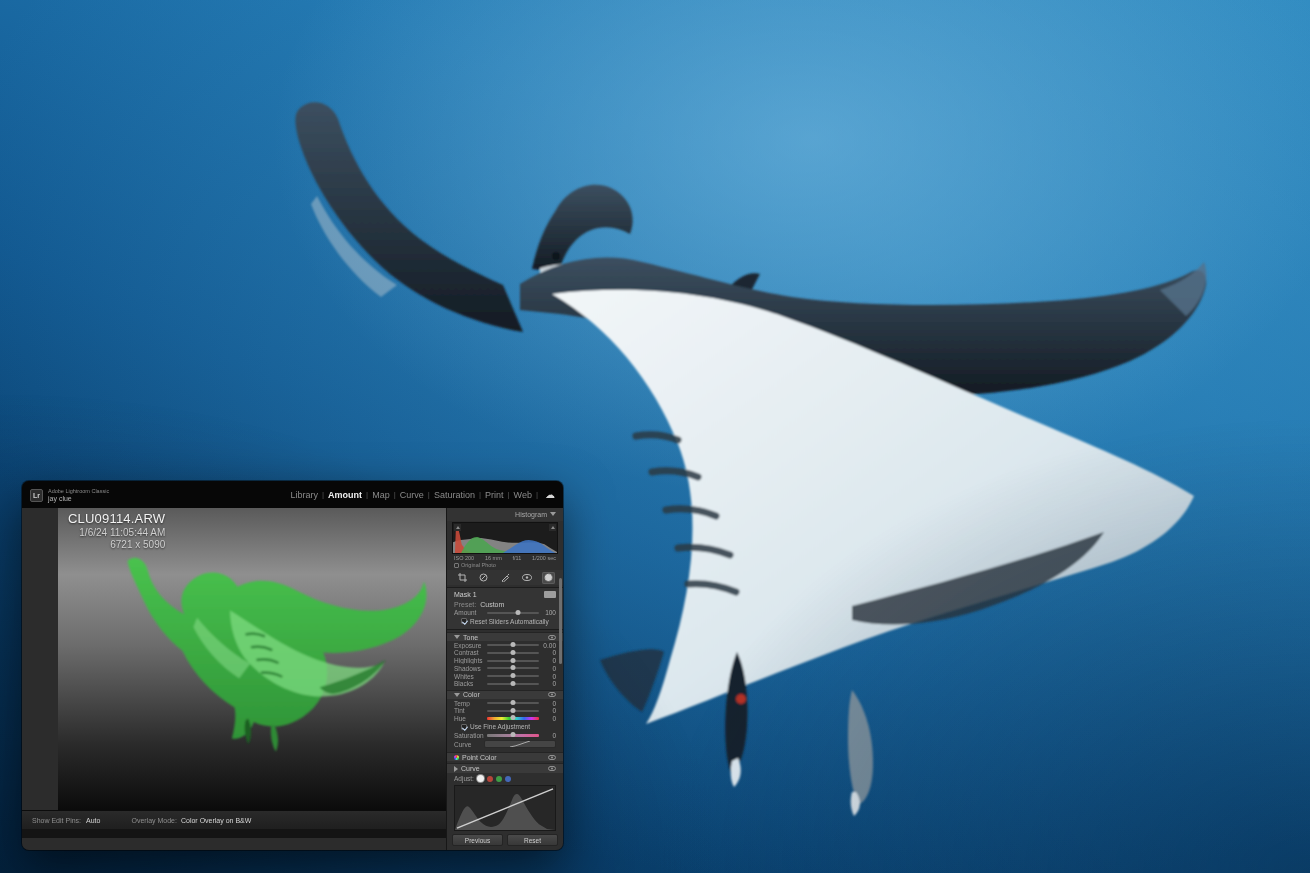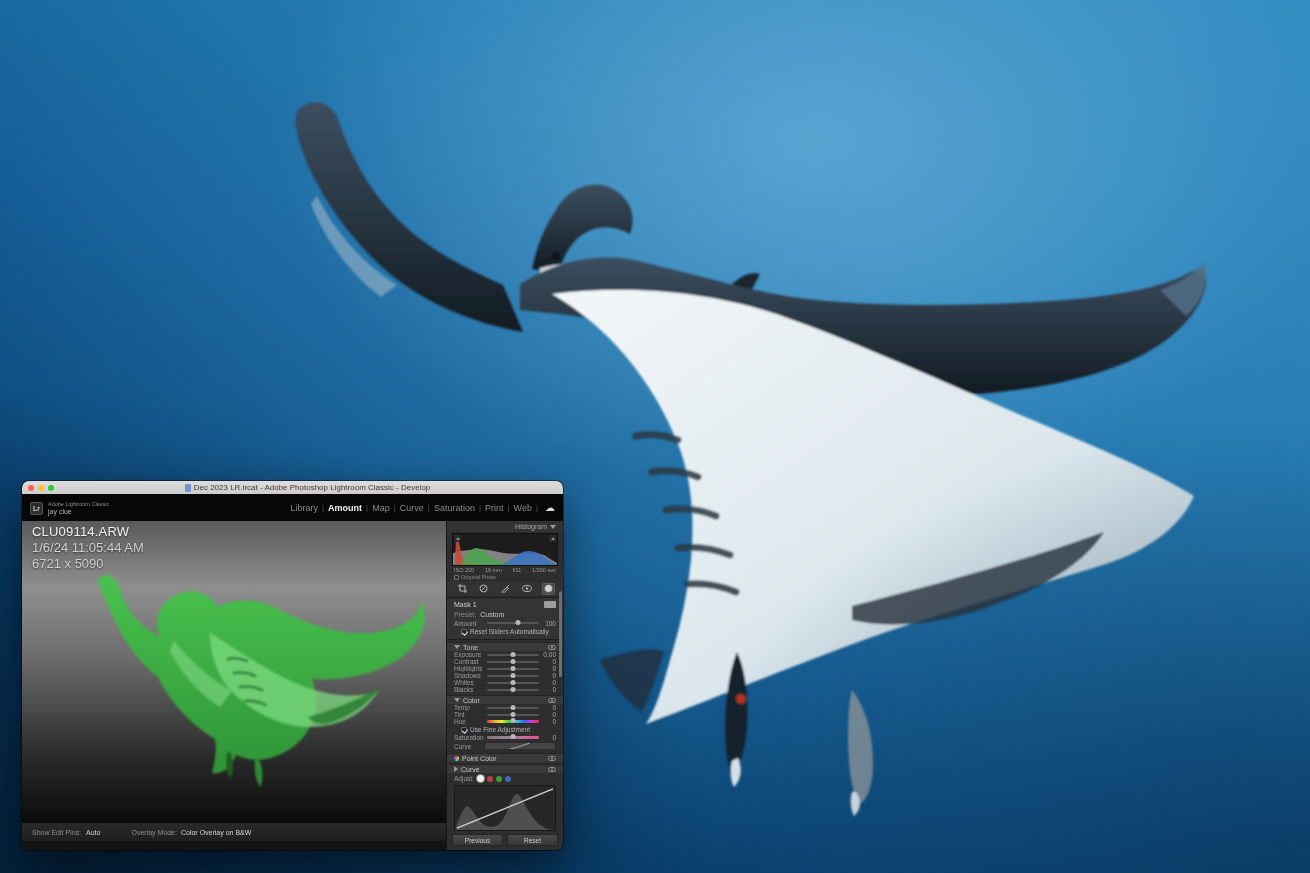"Dec 2023 LR.lrcat - Adobe" div.titlebar { html: <div> <span></span> <span></span> <span></span> <span> <span></span> <span>Dec 2023 LR.lrcat - Adobe Photoshop Lightroom Classic - Develop</span> </span> </div> -> none }
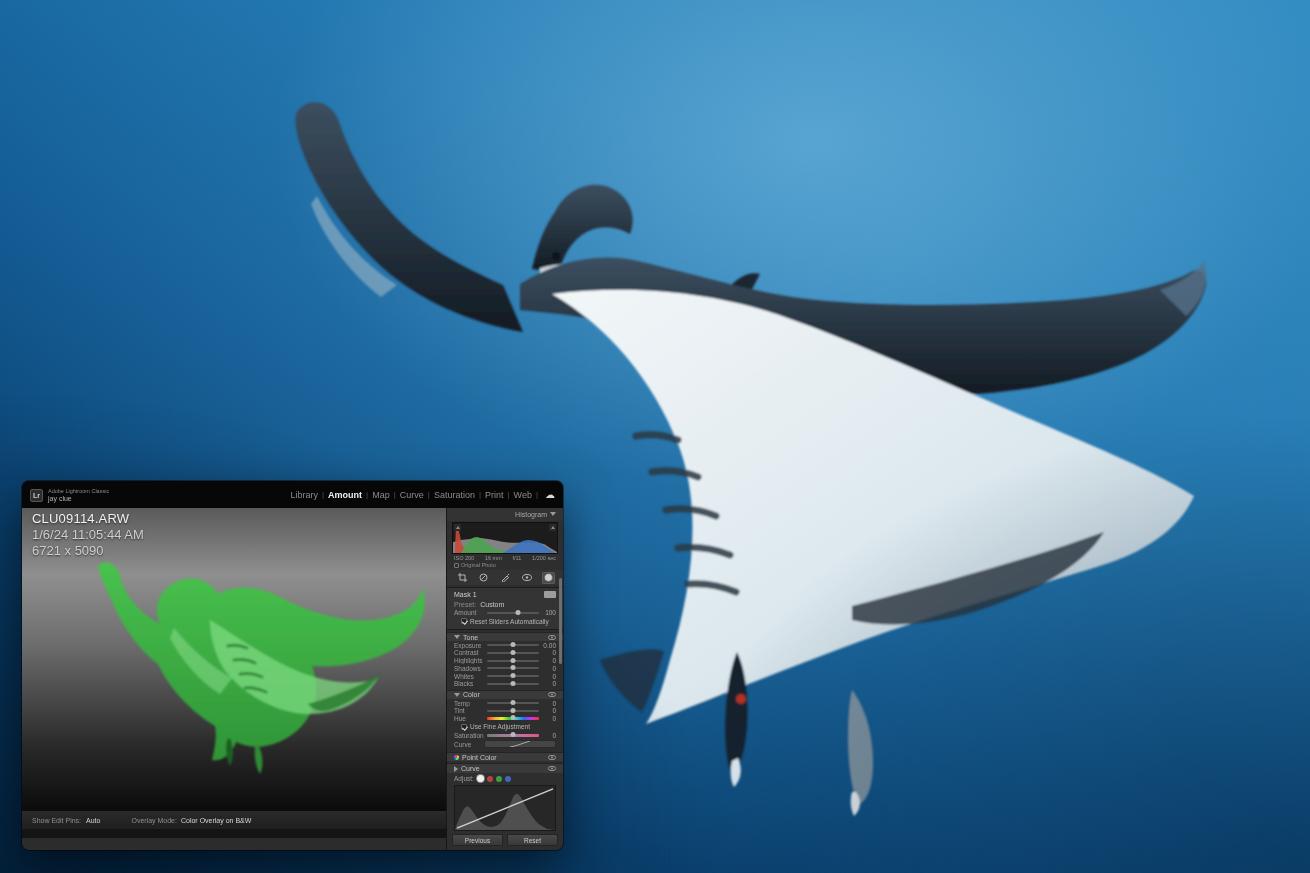"CLU09114.ARW" .photo-canvas { margin-left: none -> 36px }
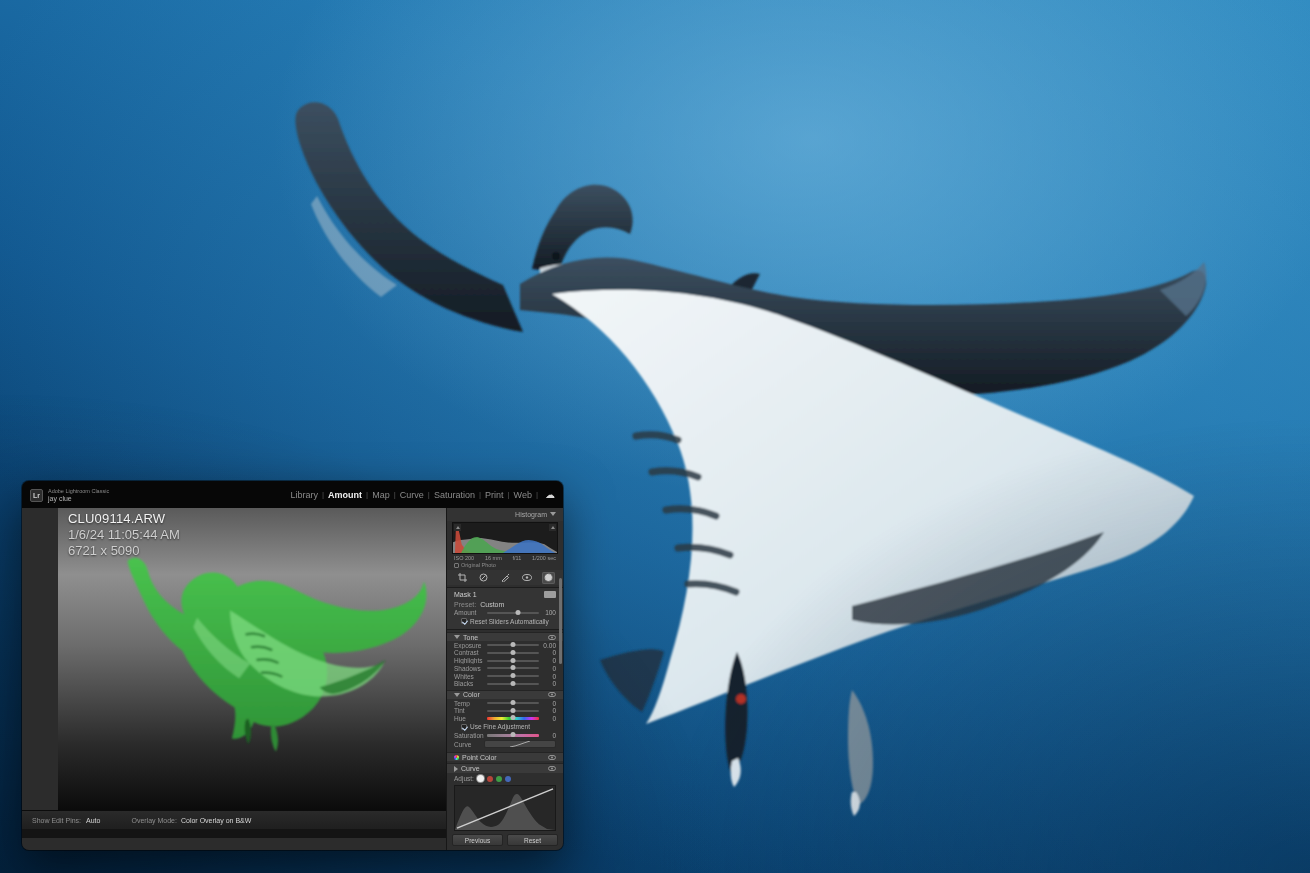"1/6/24 11:05:44 AM" .info-overlay .meta { font-size: 13px -> 10px; text-align: none -> right }
